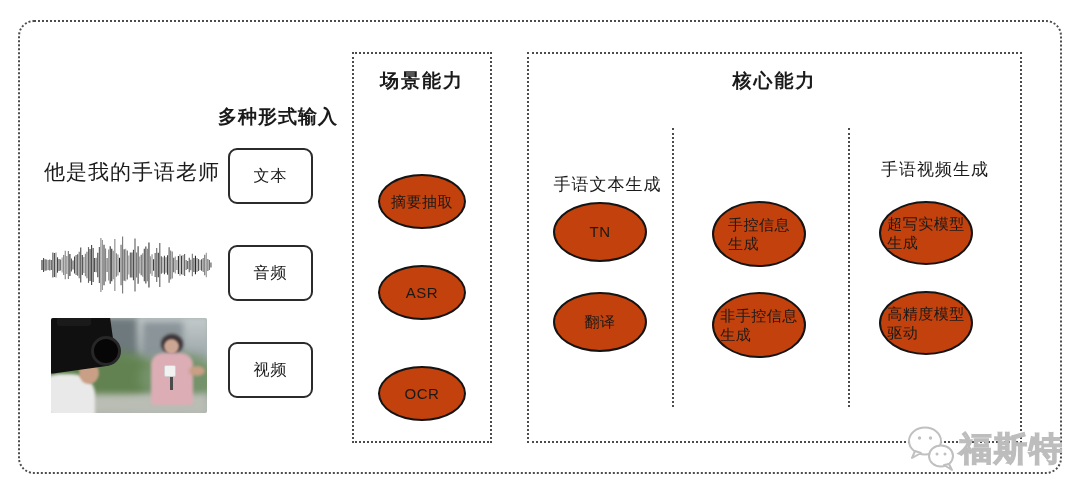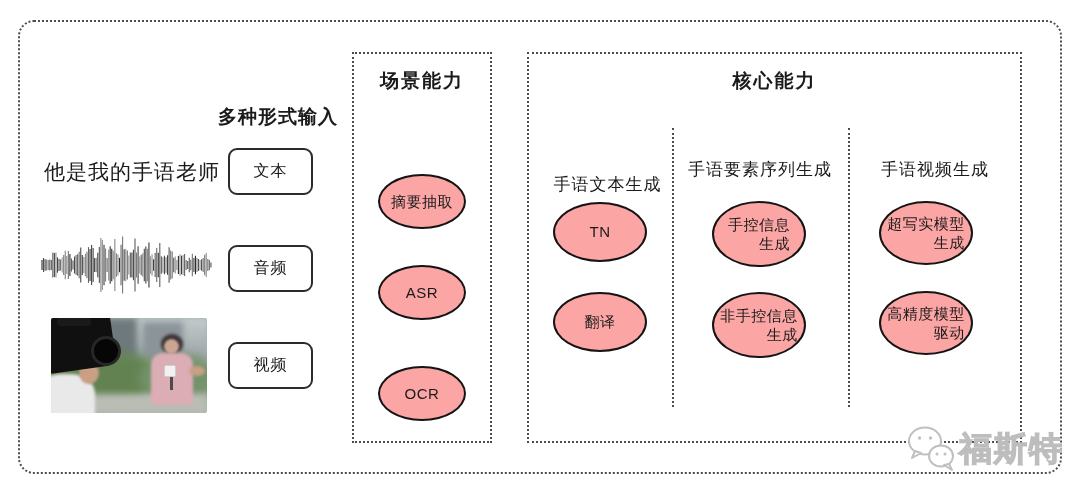"文本" .tag-box { height: 47px -> 56px }
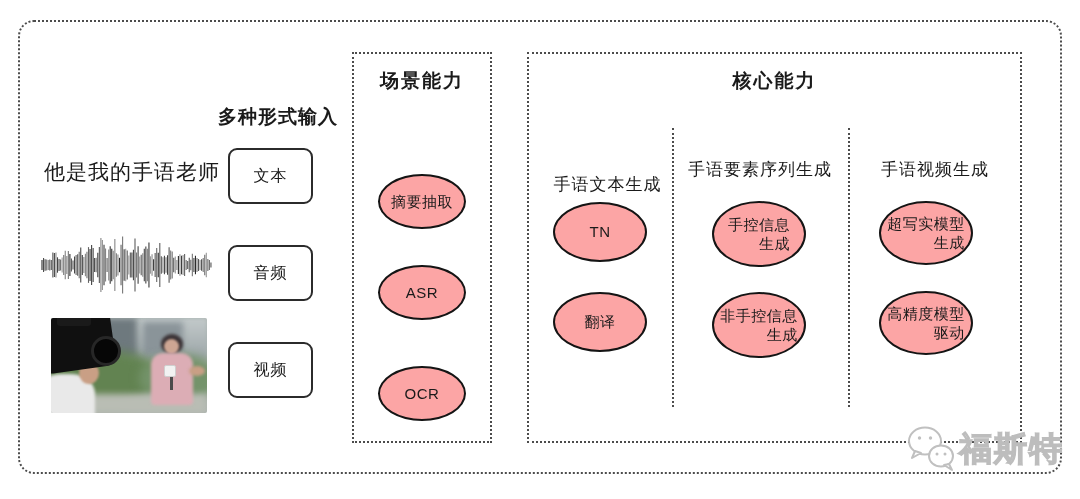"手语要素序列生成" div.abs { html: <div>手语要素序列生成</div> -> none }
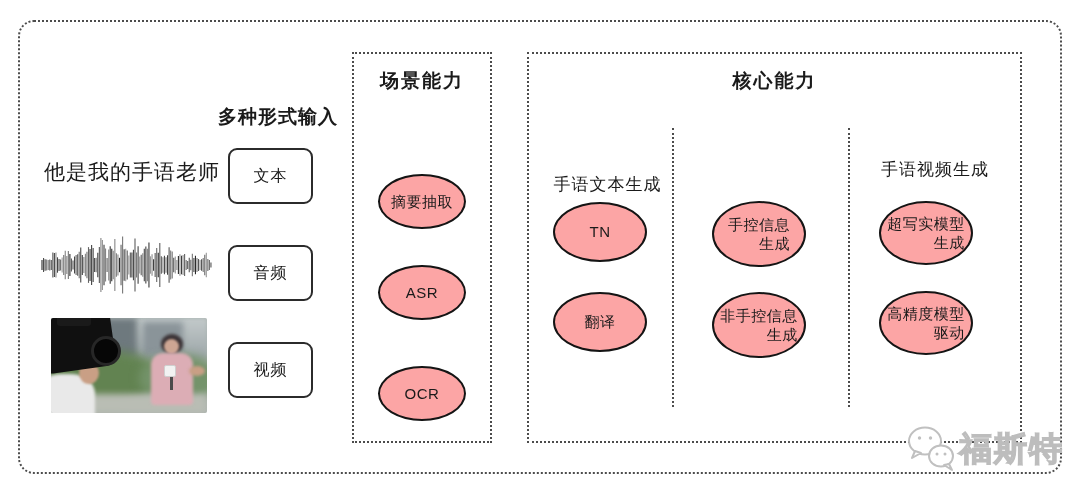"摘要抽取" .ellipse { background: #fca5a5 -> #c2410c; text-align: right -> left }
